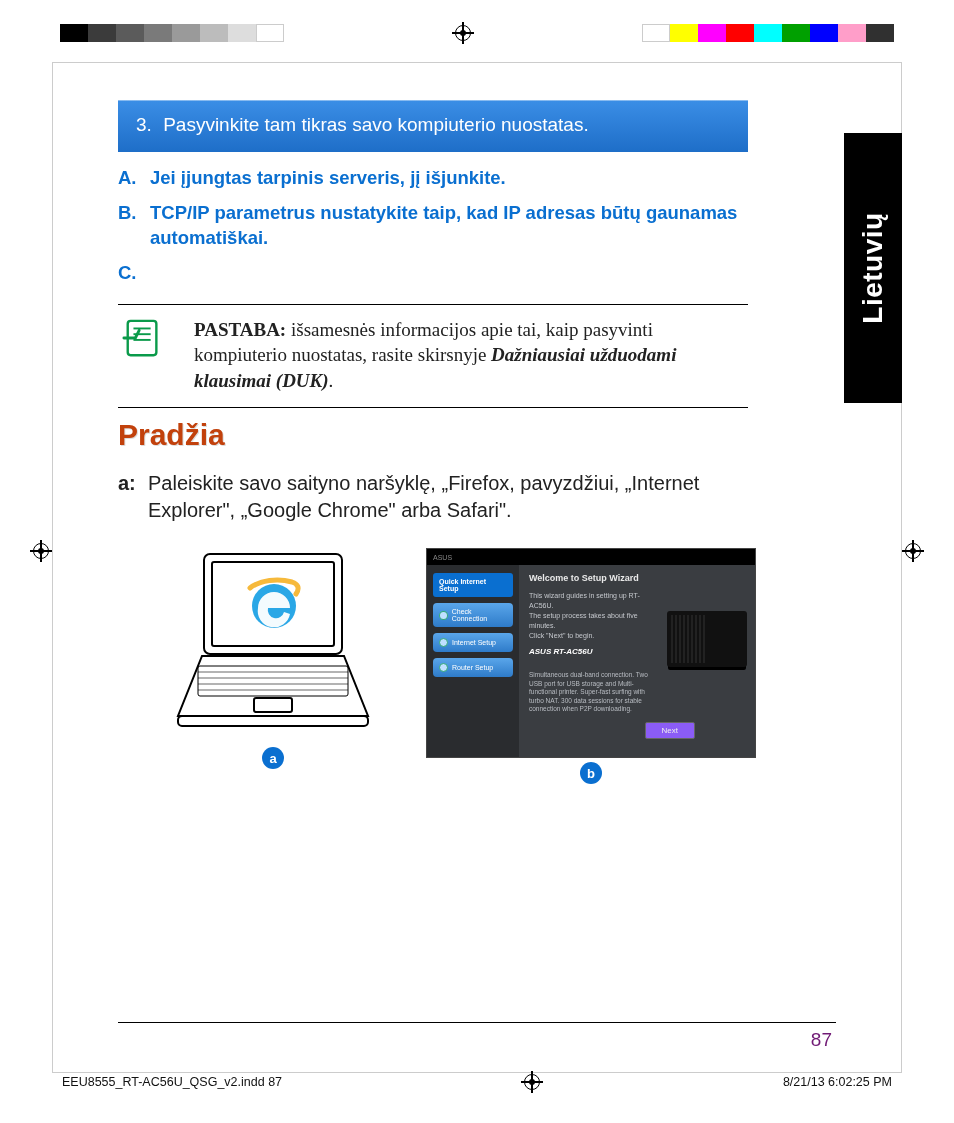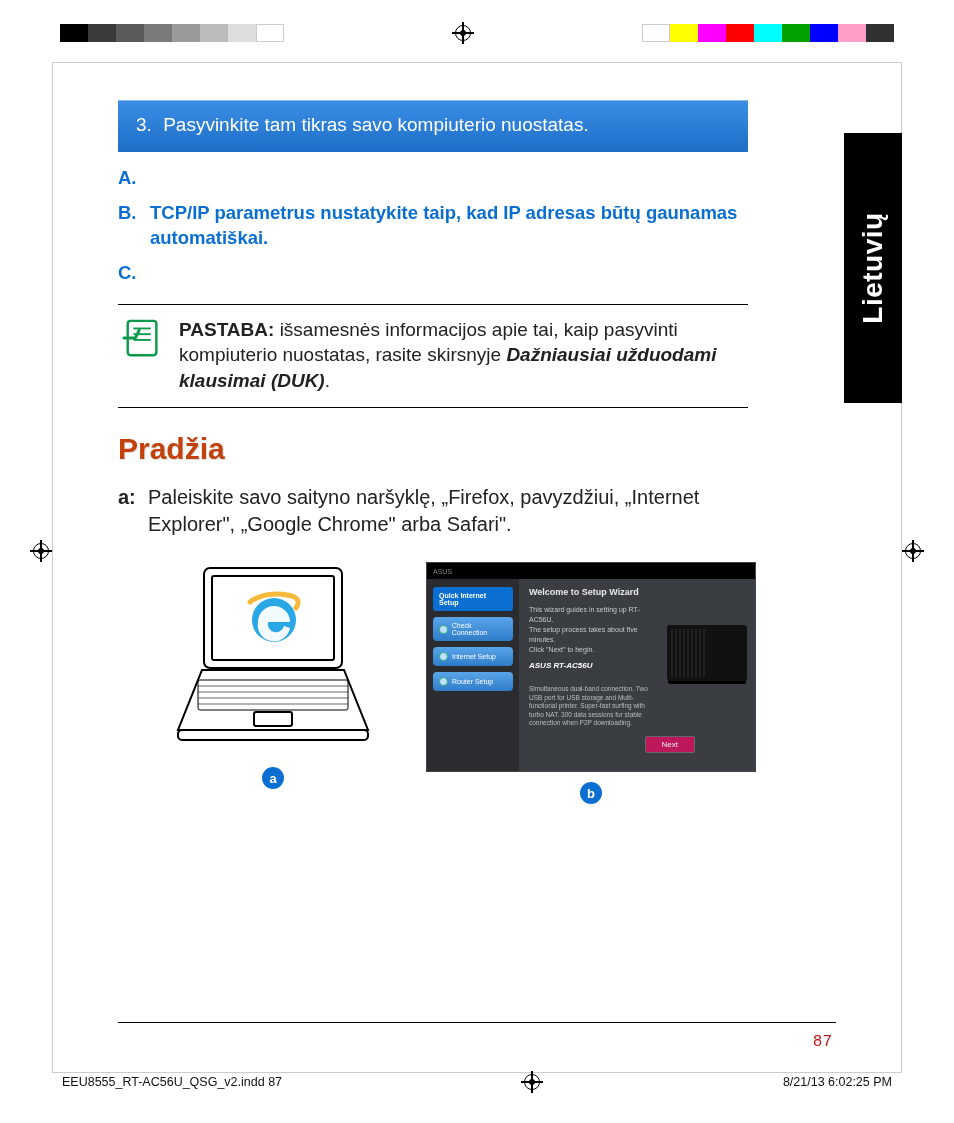"Jei įjungtas tarpinis serveris, jį" span { html: none -> <span>Jei įjungtas tarpinis serveris, jį išjunkite.</span> }
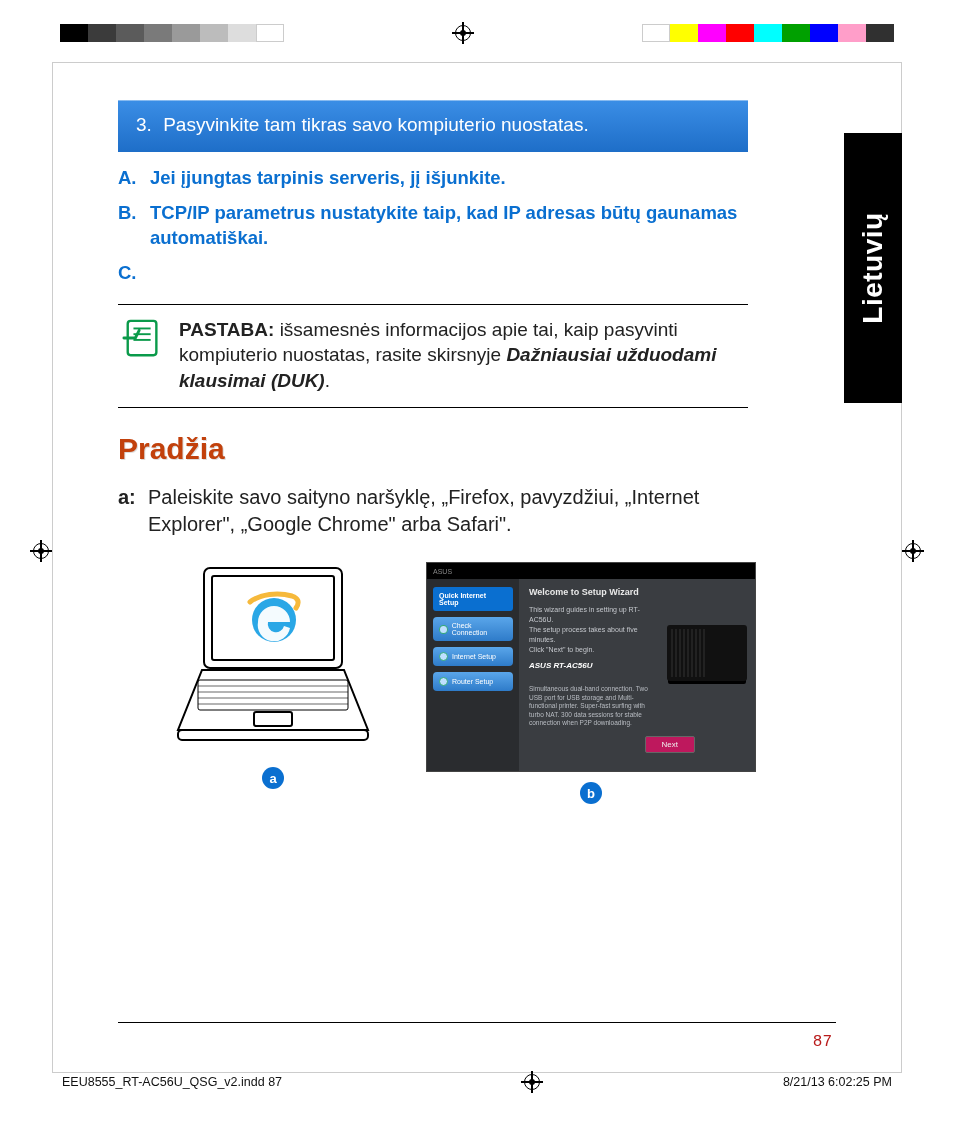"PASTABA: išsamesnės informacijos apie" .note-box { font-family: none -> Liberation Serif, serif; gap: 15px -> 30px; margin: 10px 0 24px 0 -> 10px 0 10px 0 }
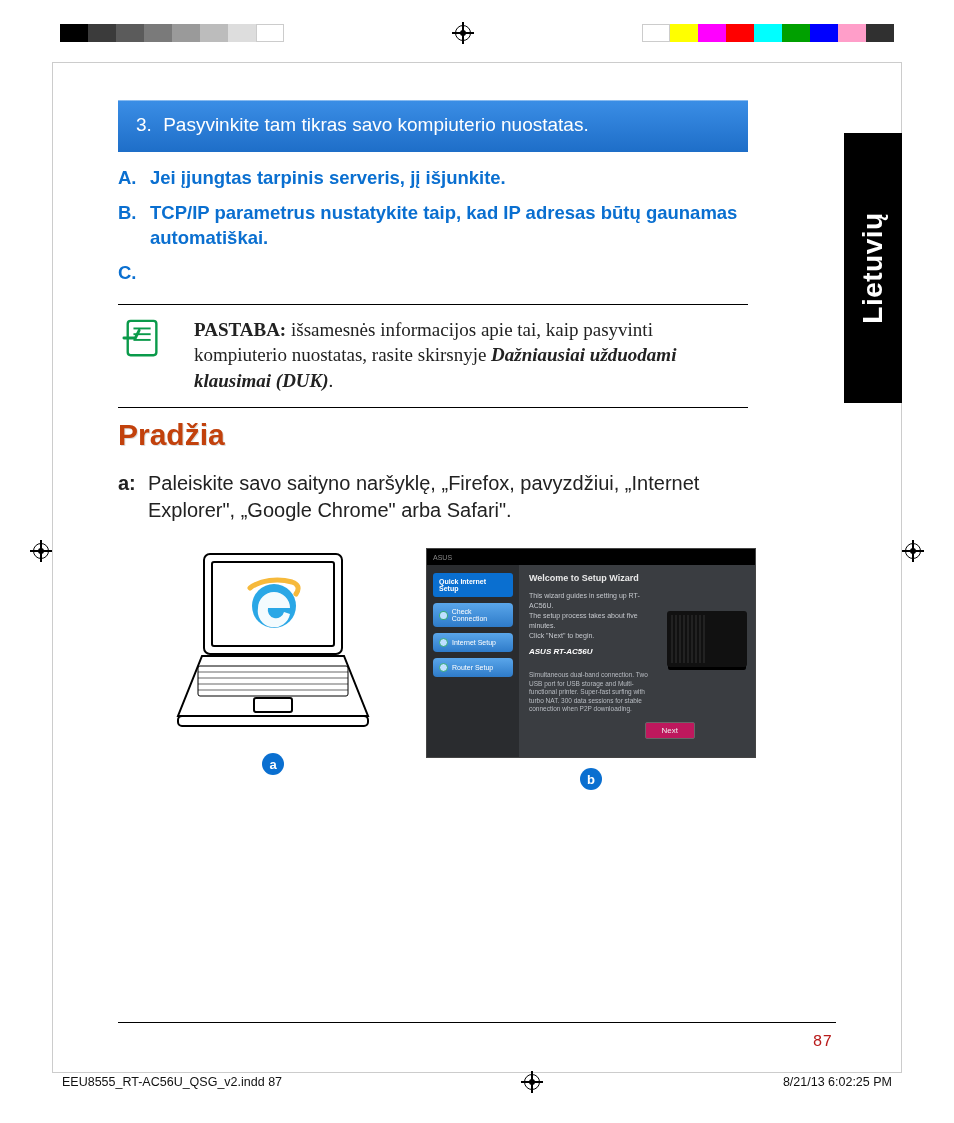"Welcome to Setup Wizard" .figure { gap: 10px -> 4px }
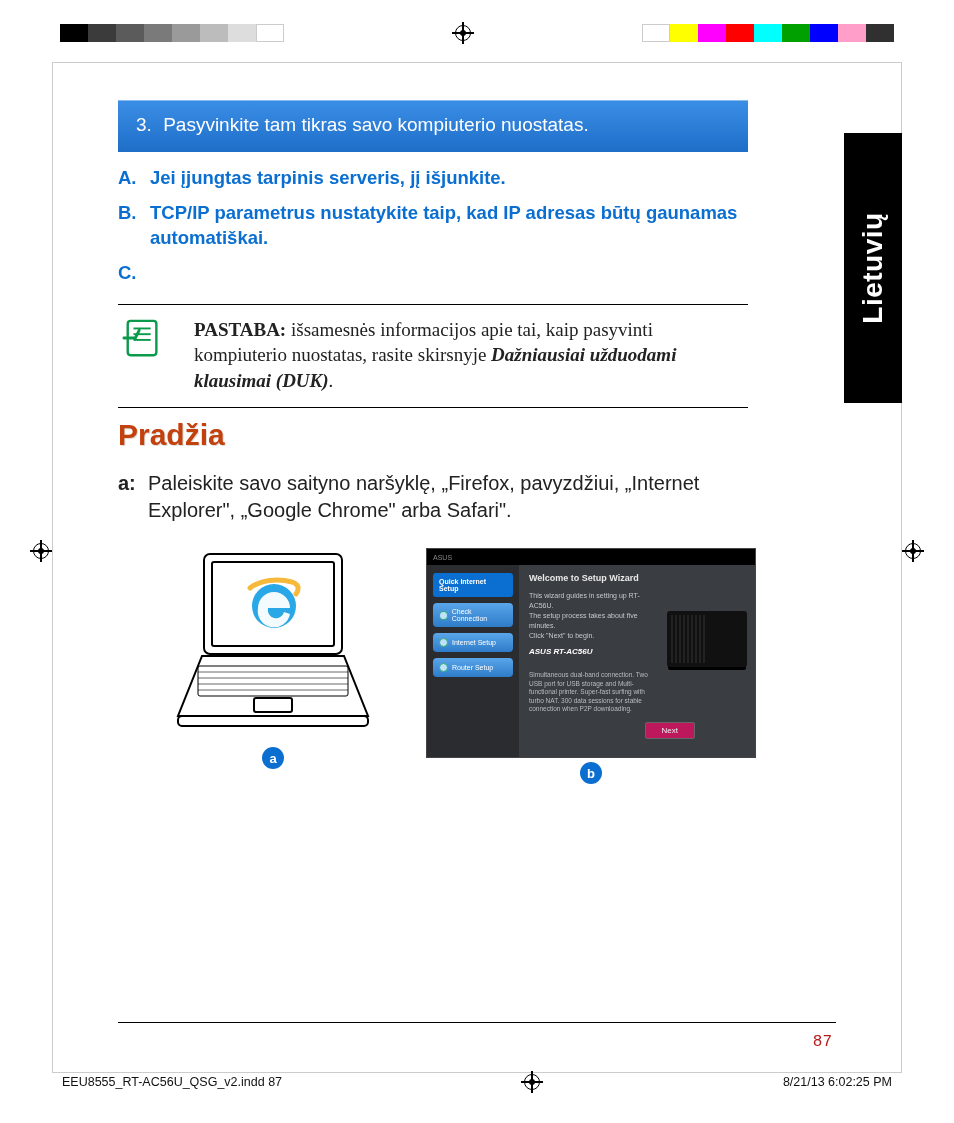"Next" .wizard .nextbtn { background: #be185d -> #8b5cf6 }
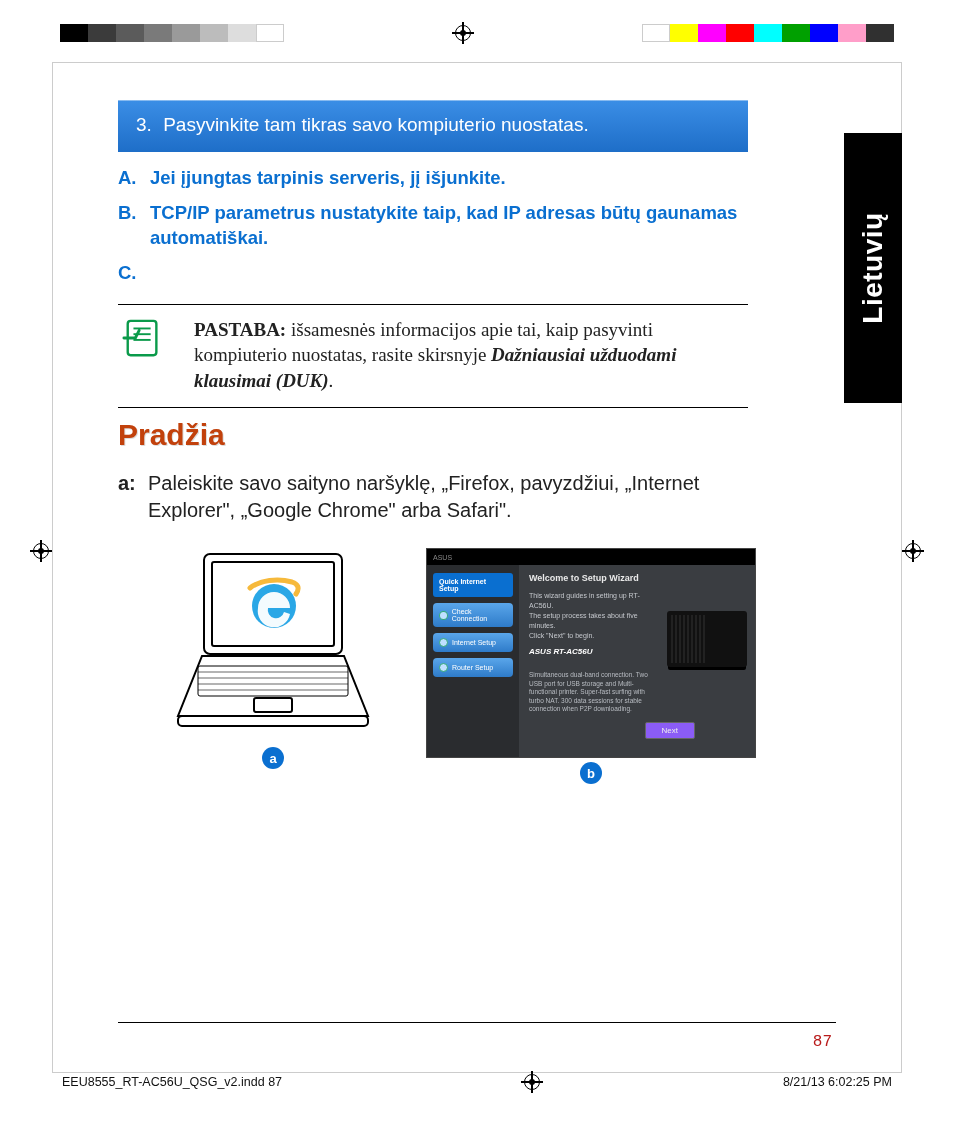"87" .page-num { color: #b91c1c -> #701a75; font-family: Liberation Mono, monospace -> none; font-size: 16px -> 19px }
